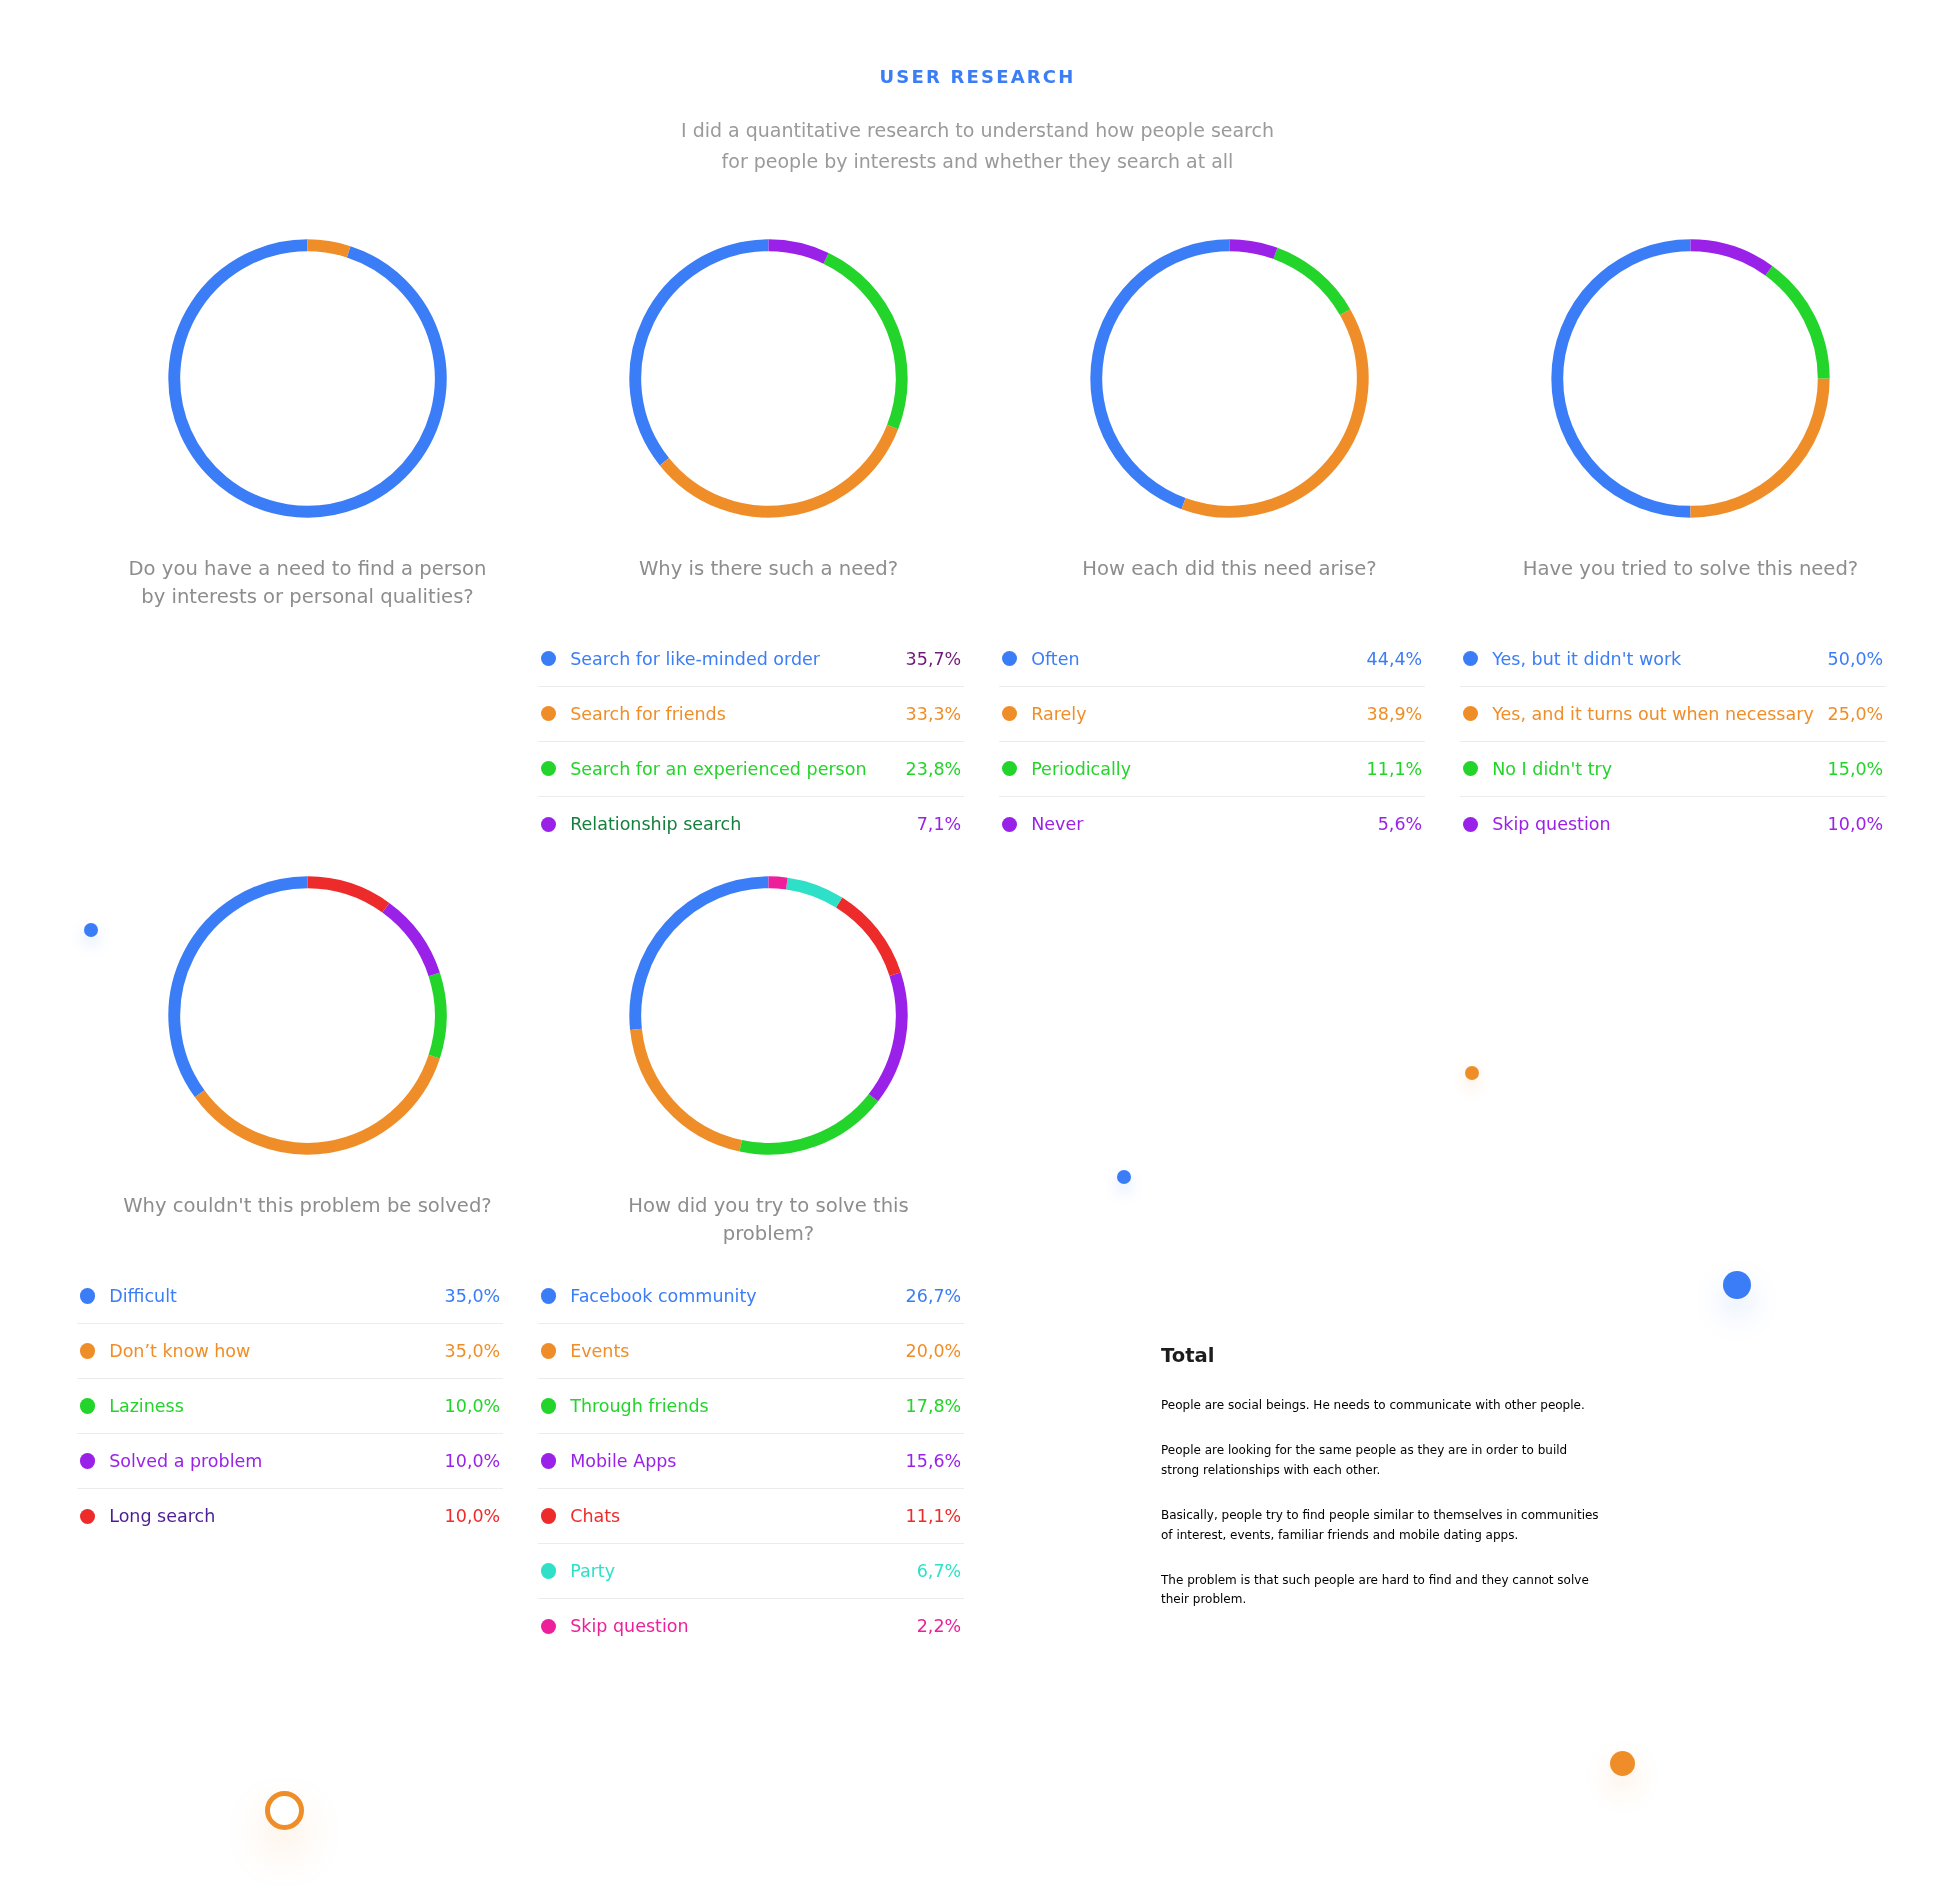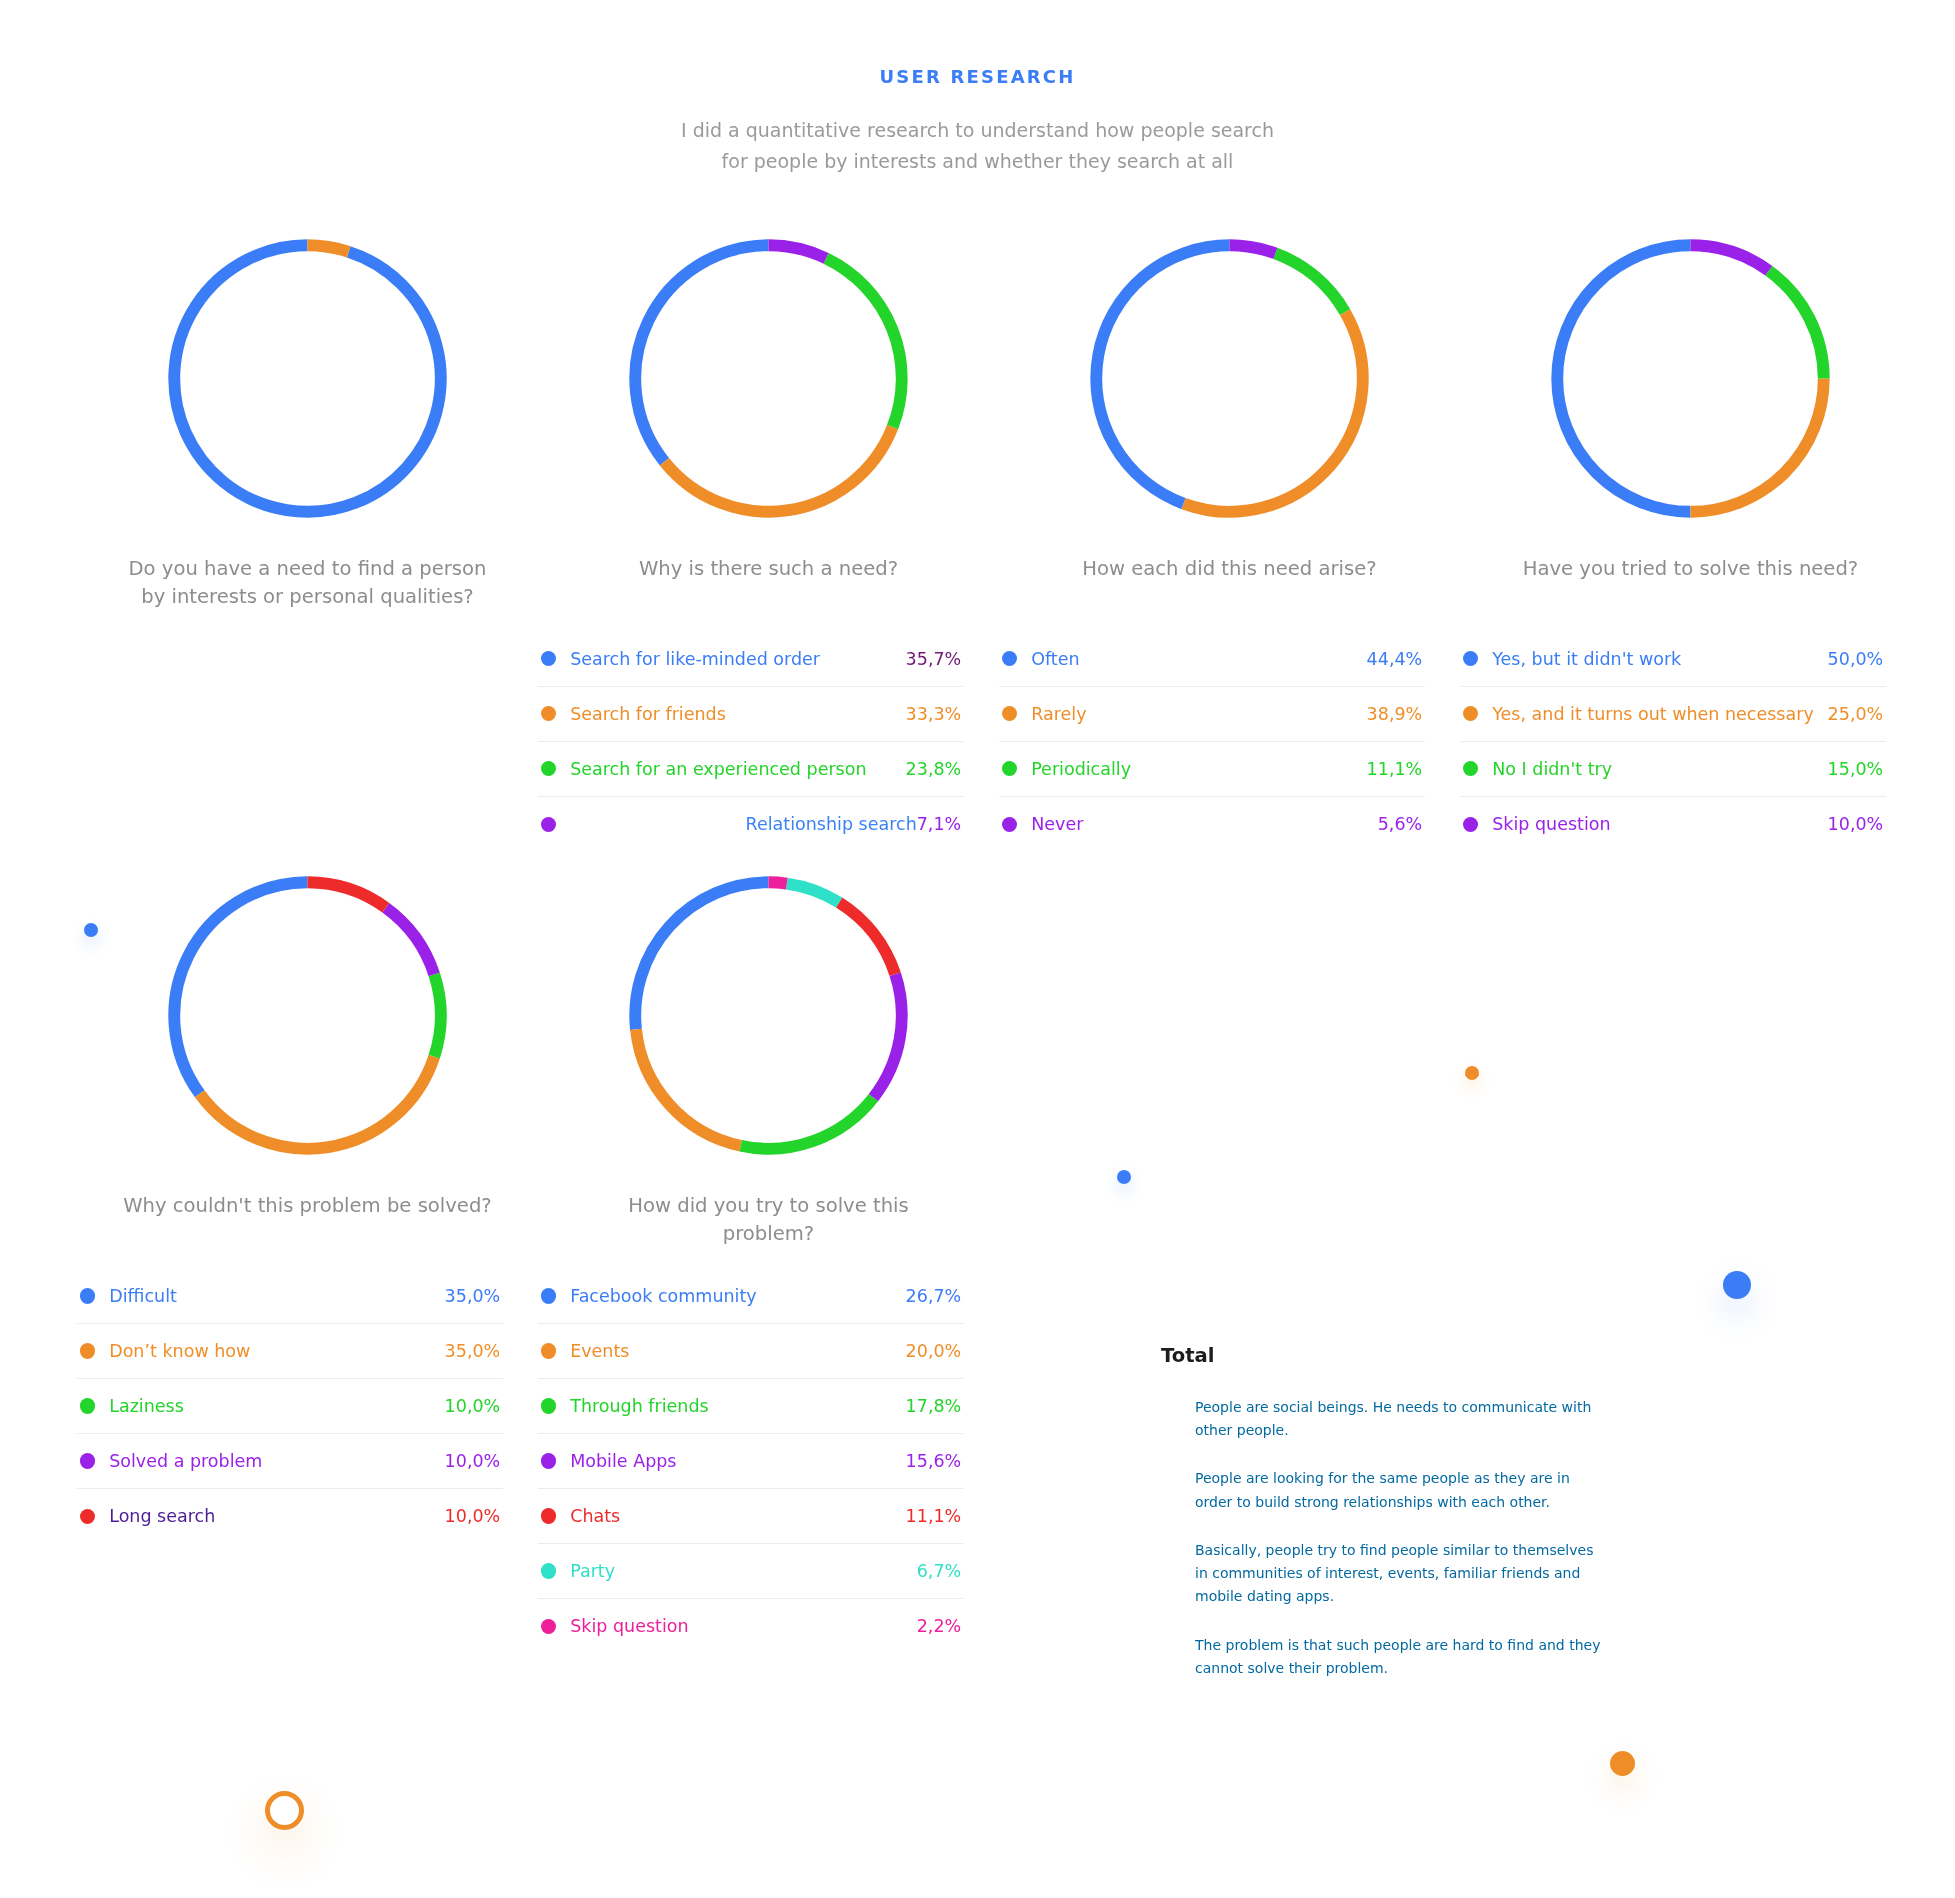"Relationship search" span.legend-label { color: #3b82f6 -> #15803d; text-align: right -> none }
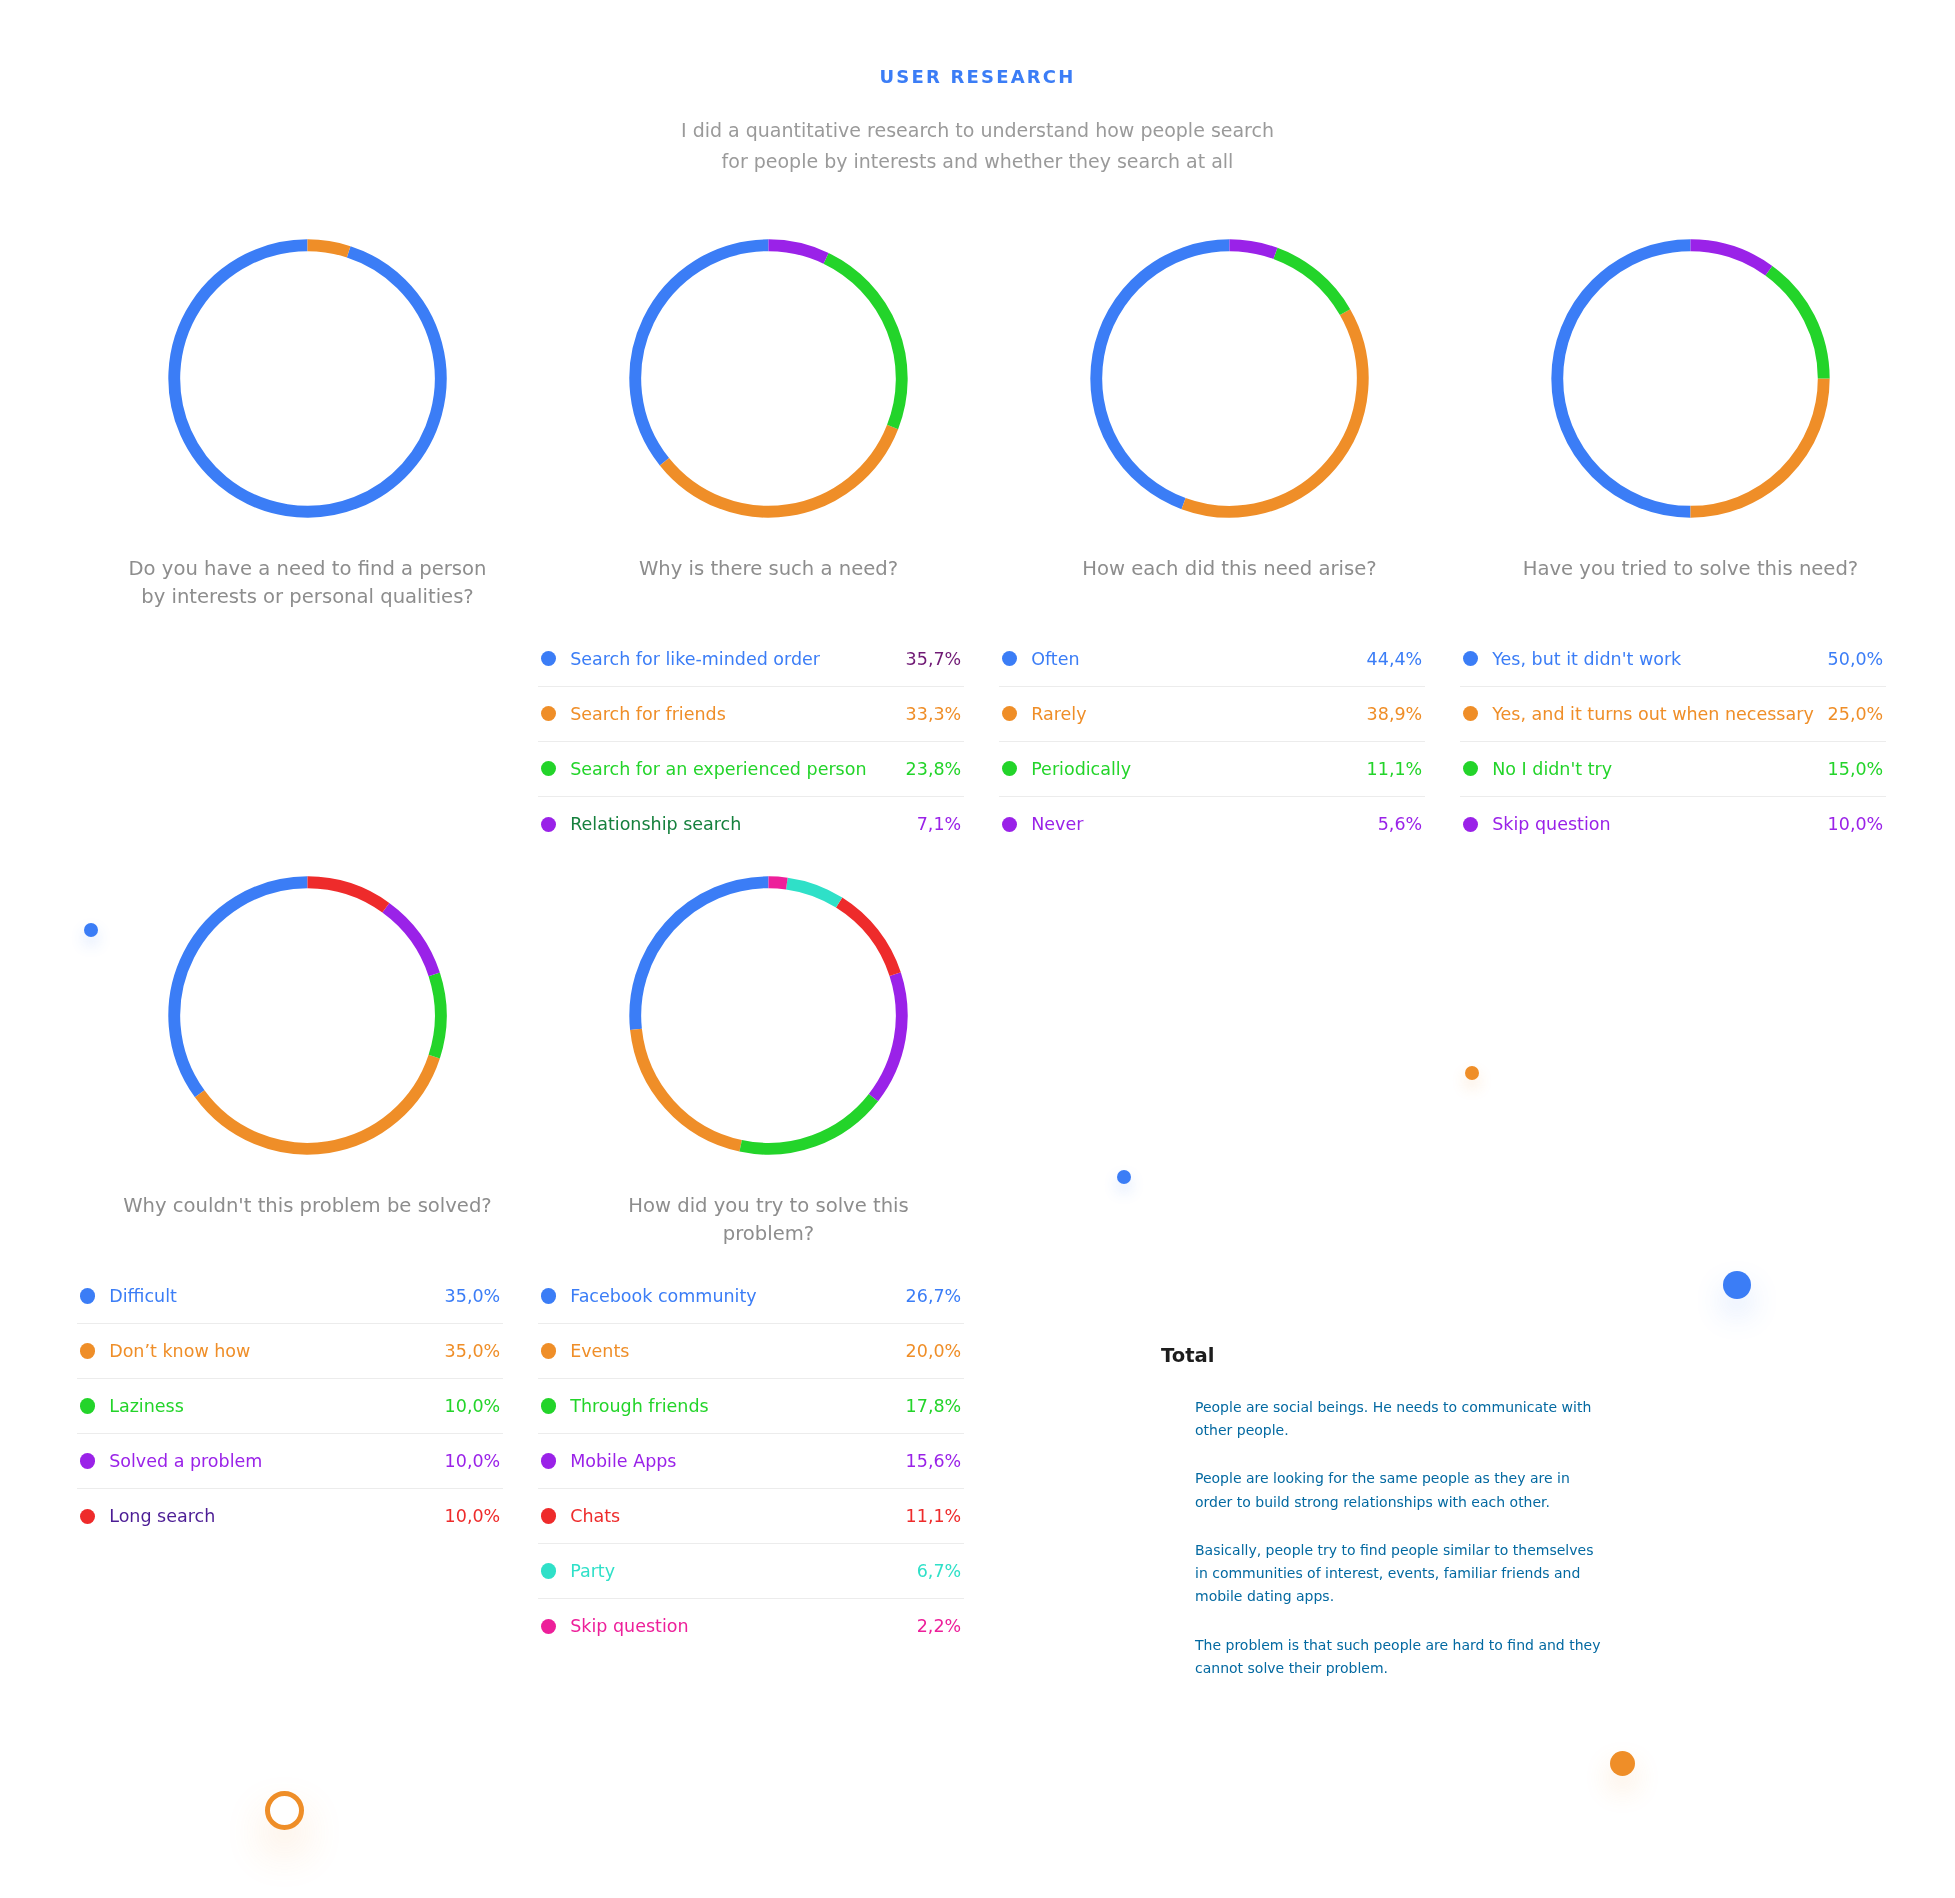"People are social beings. He" .total-para { color: #0369a1 -> #000000; font-size: 14px -> 12px; margin-left: 34px -> none }
